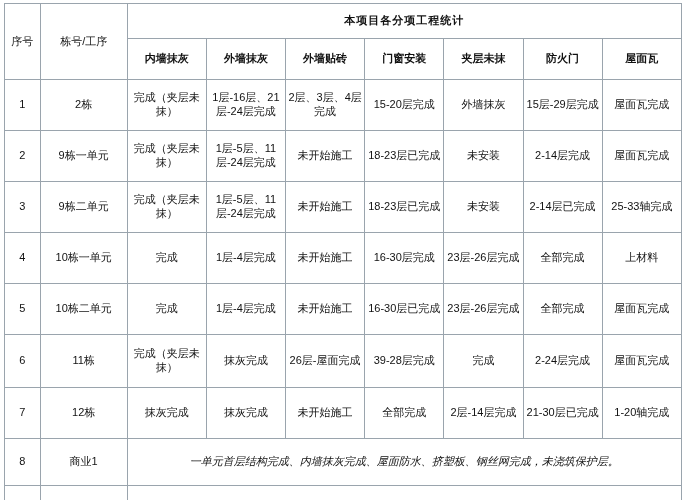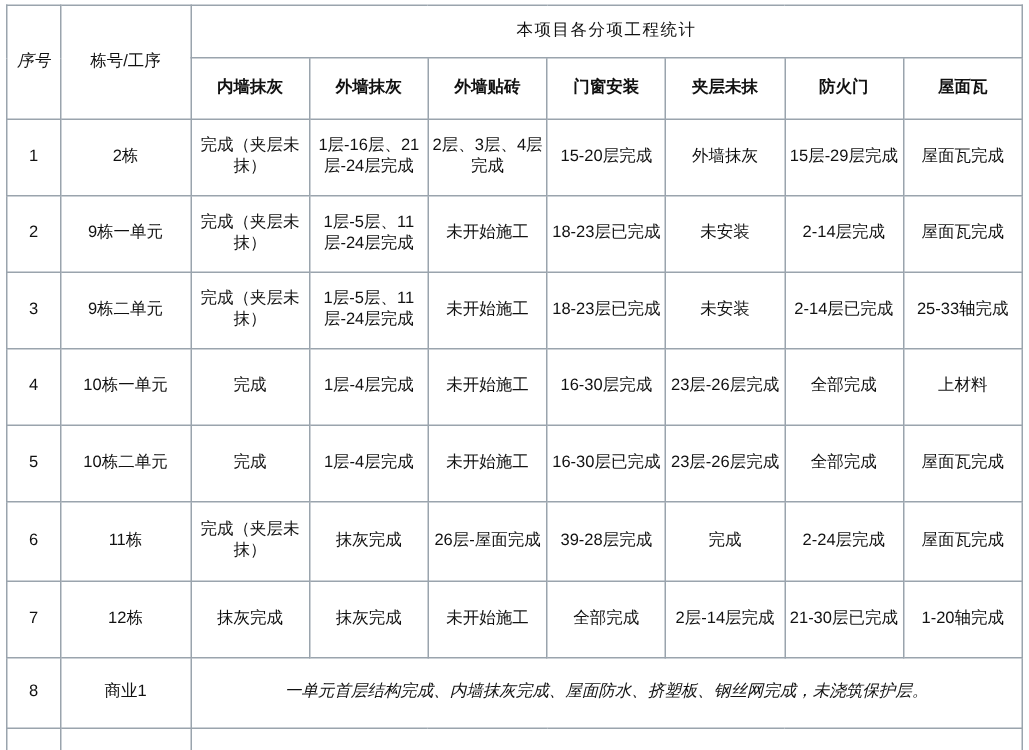"本项目各分项工程统计" .title-cell { font-weight: normal -> bold }
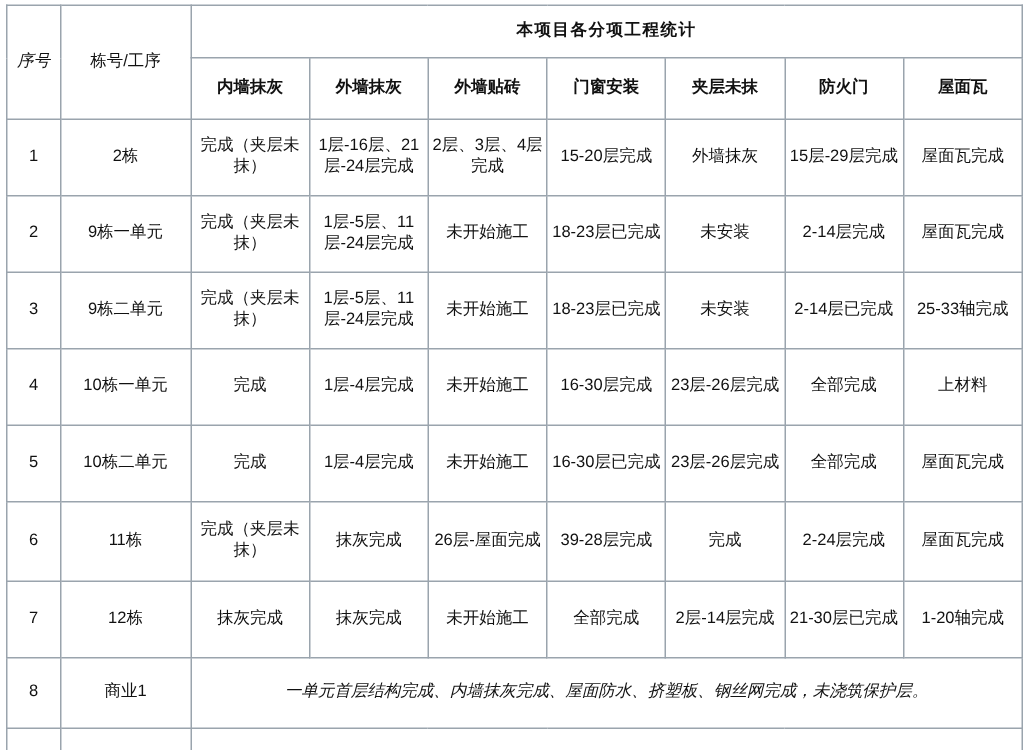"序号" .col-seq { font-style: italic -> none }
